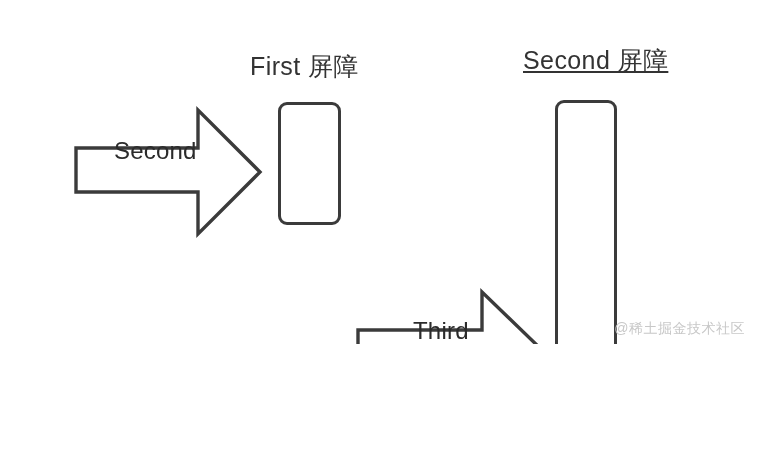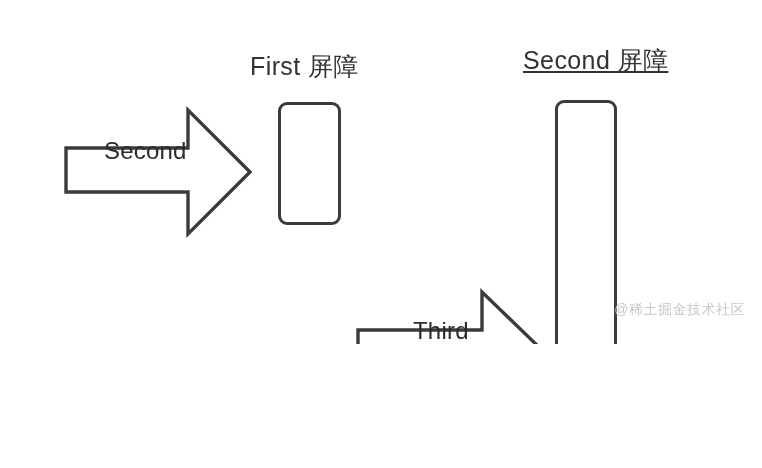"Second" #arrow-first { left: 64px -> 74px }
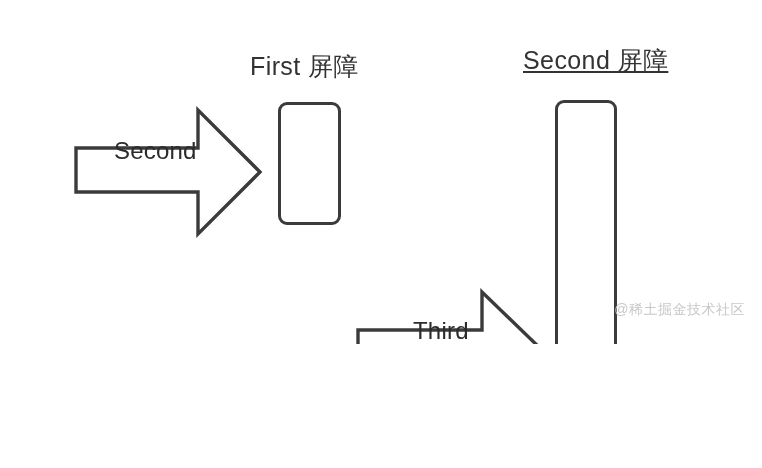"@稀土掘金技术社区" #watermark { bottom: 28px -> 9px }
